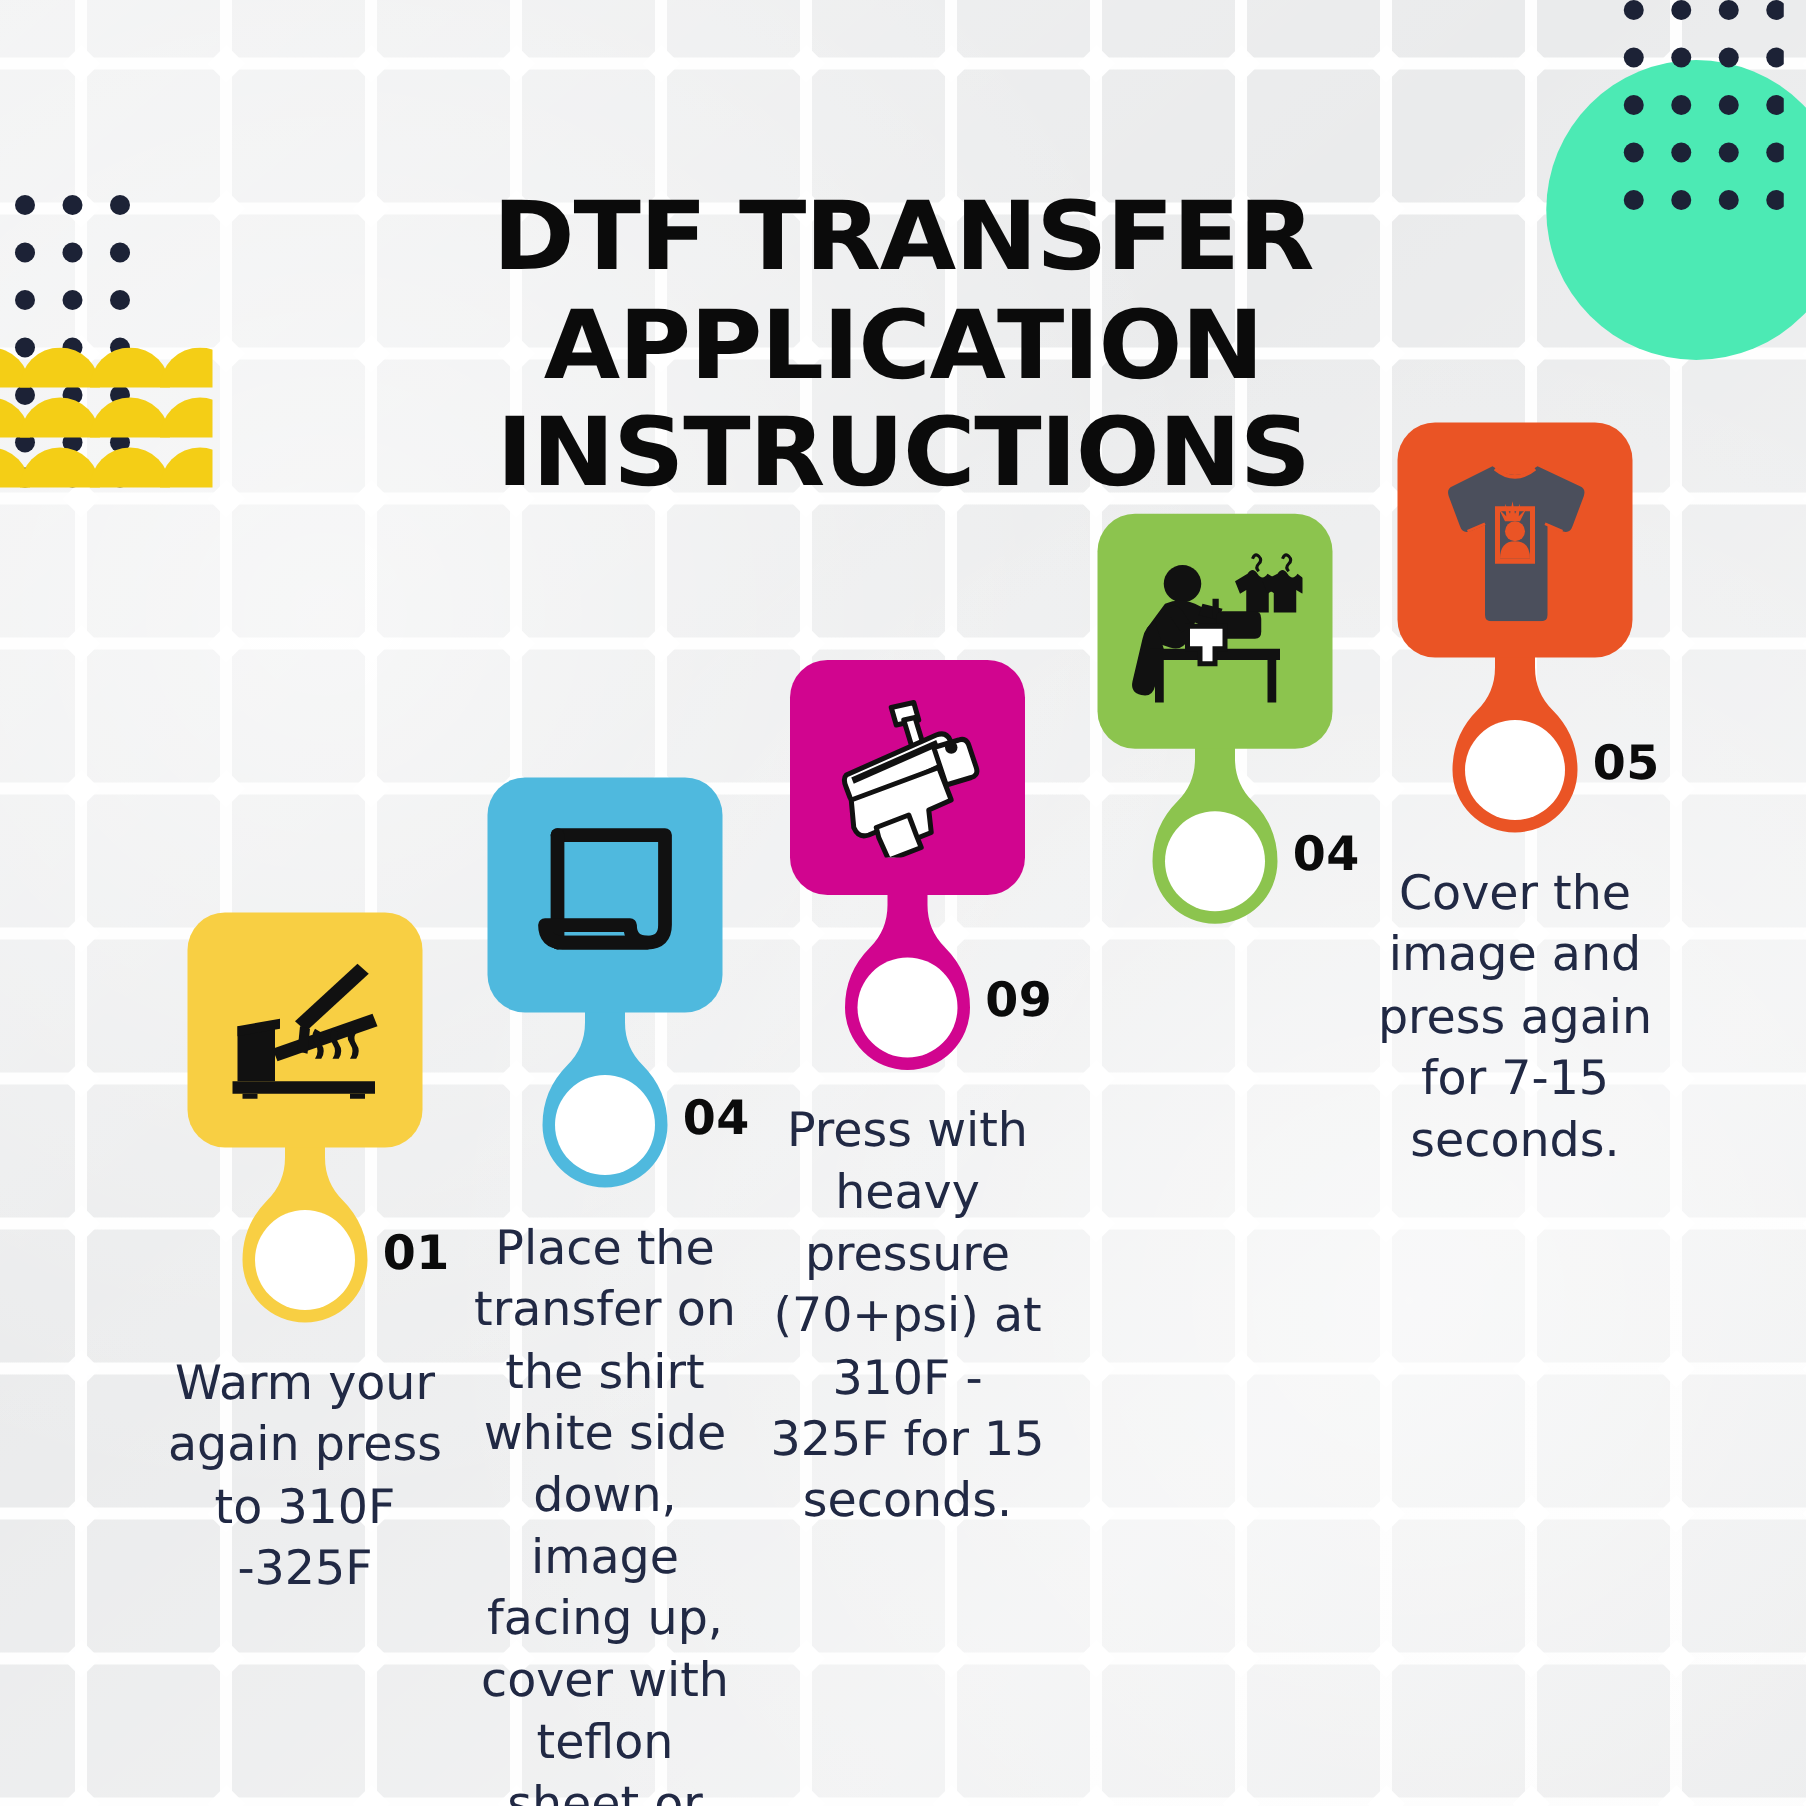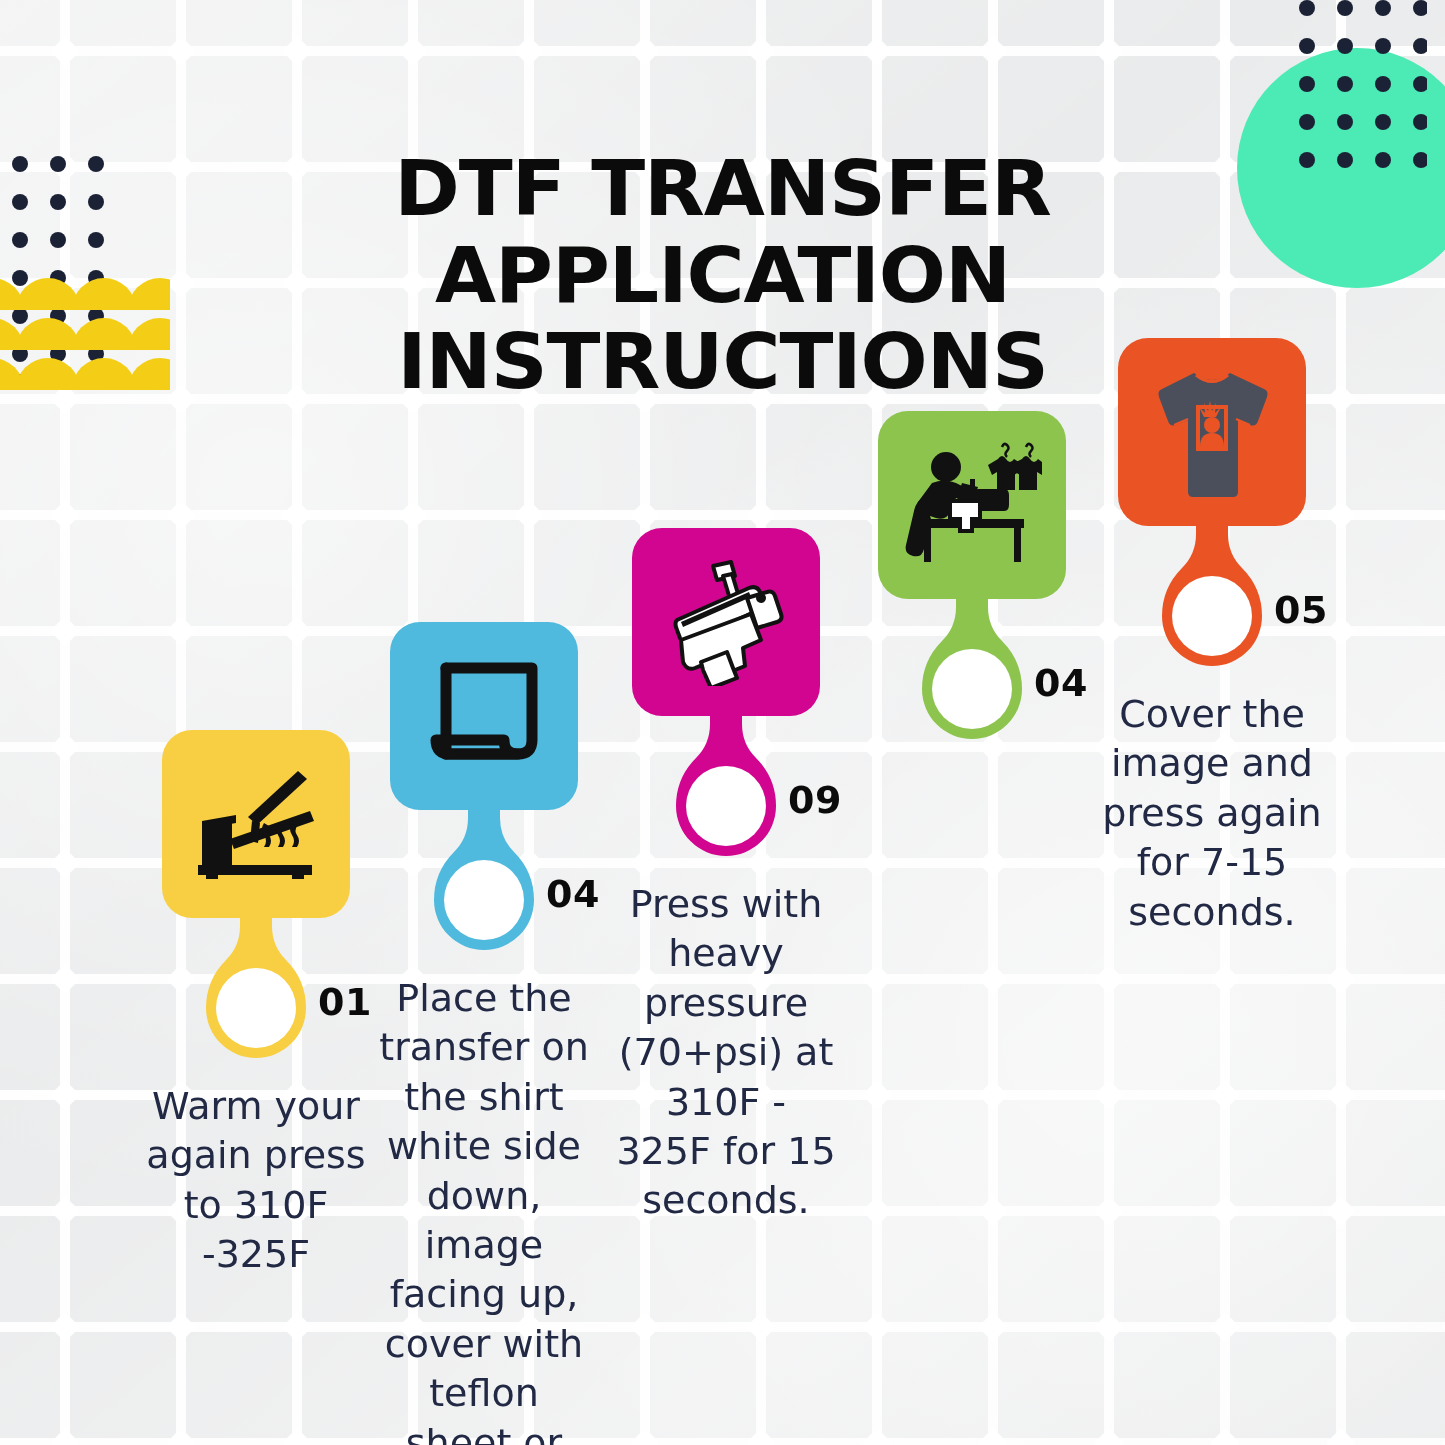"01" div.step { left: 140px -> 128px }
